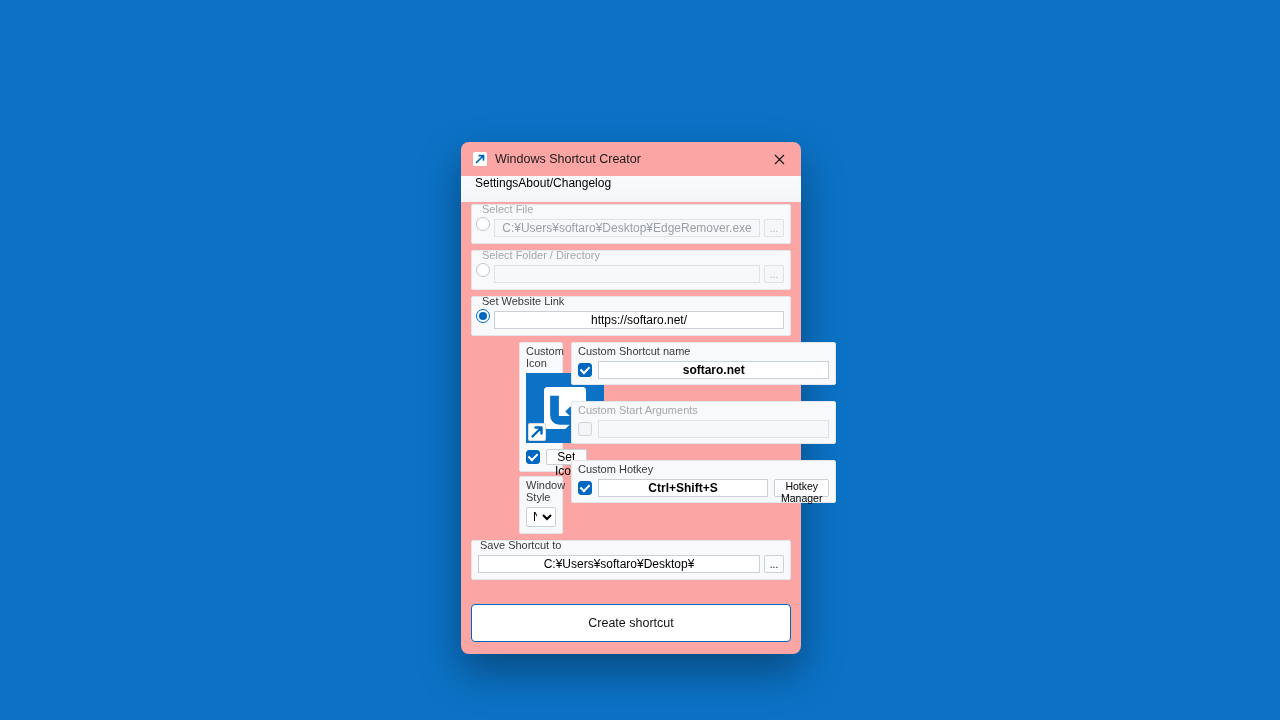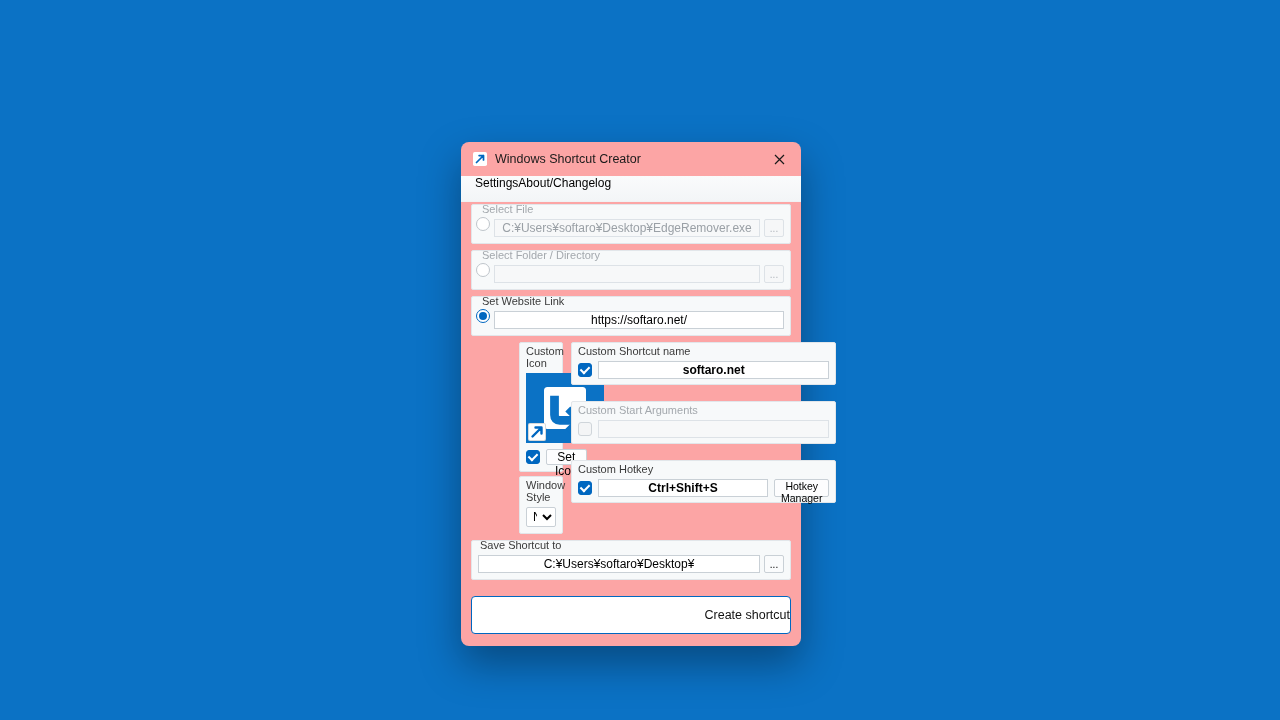"Create shortcut" .create-btn { margin: 16px 10px 0 10px -> 24px 10px 0 10px; text-align: right -> none }
